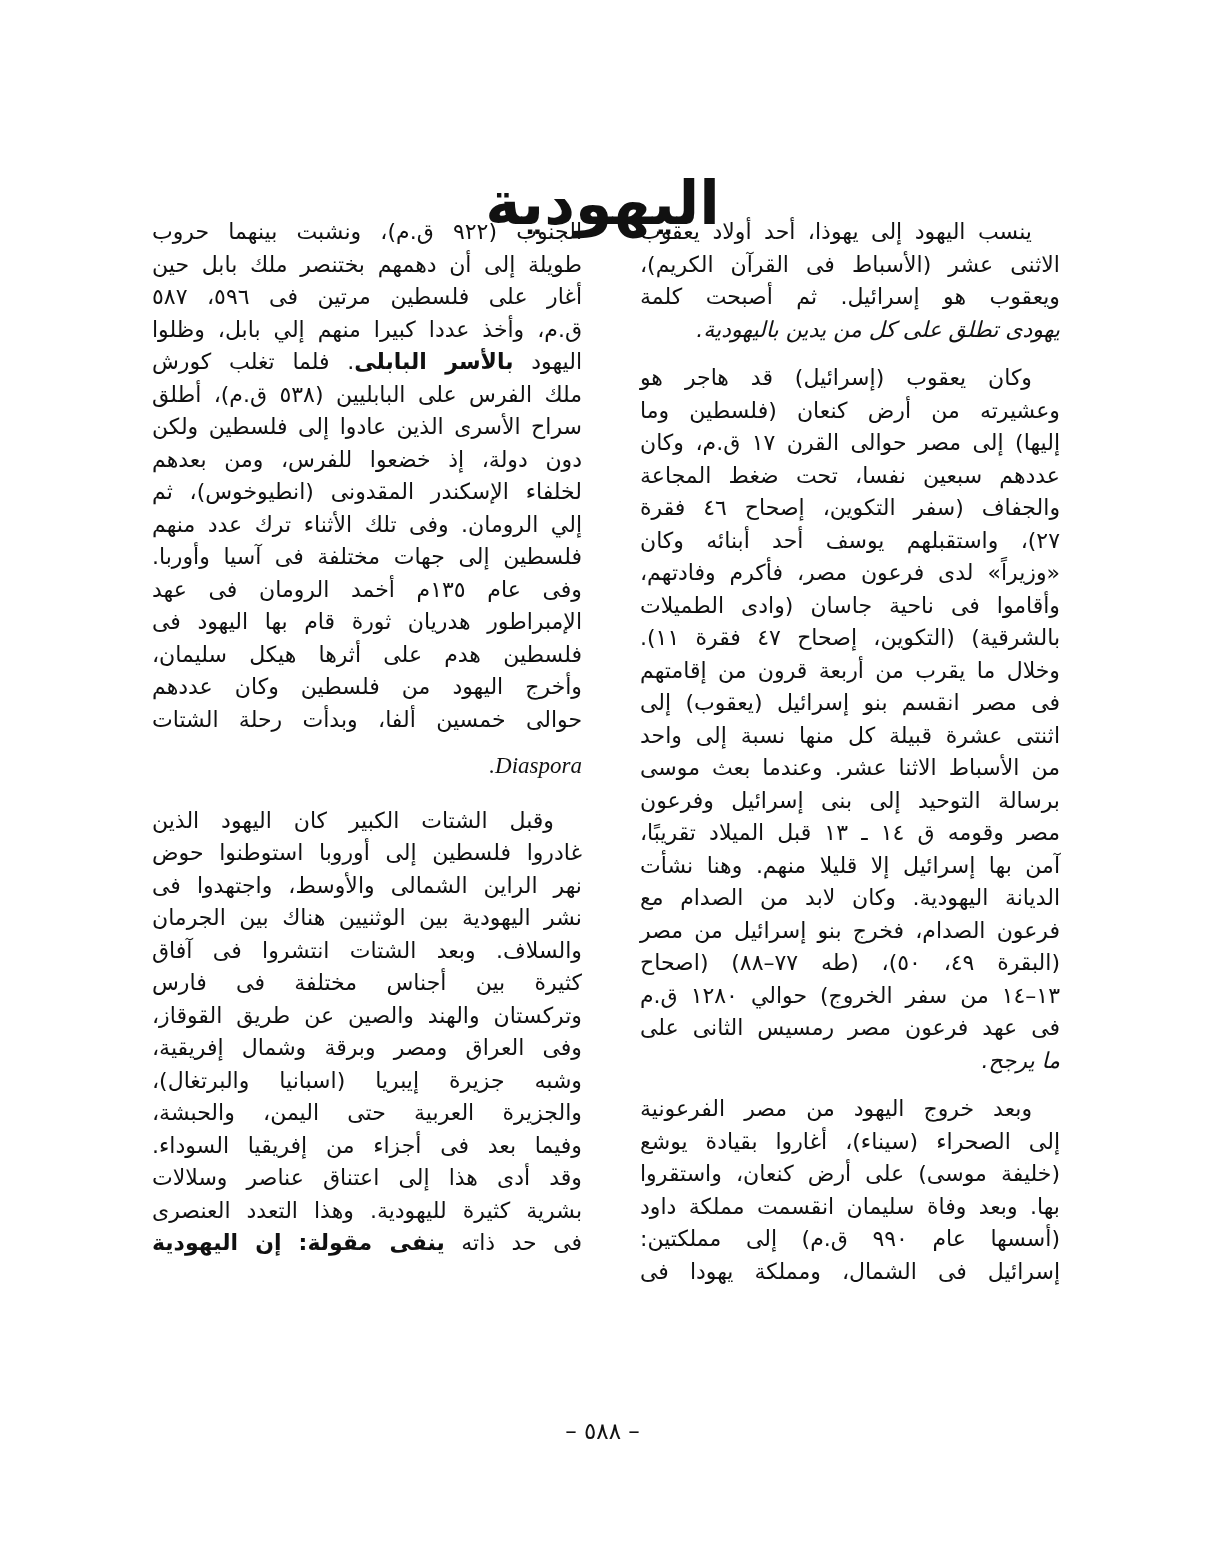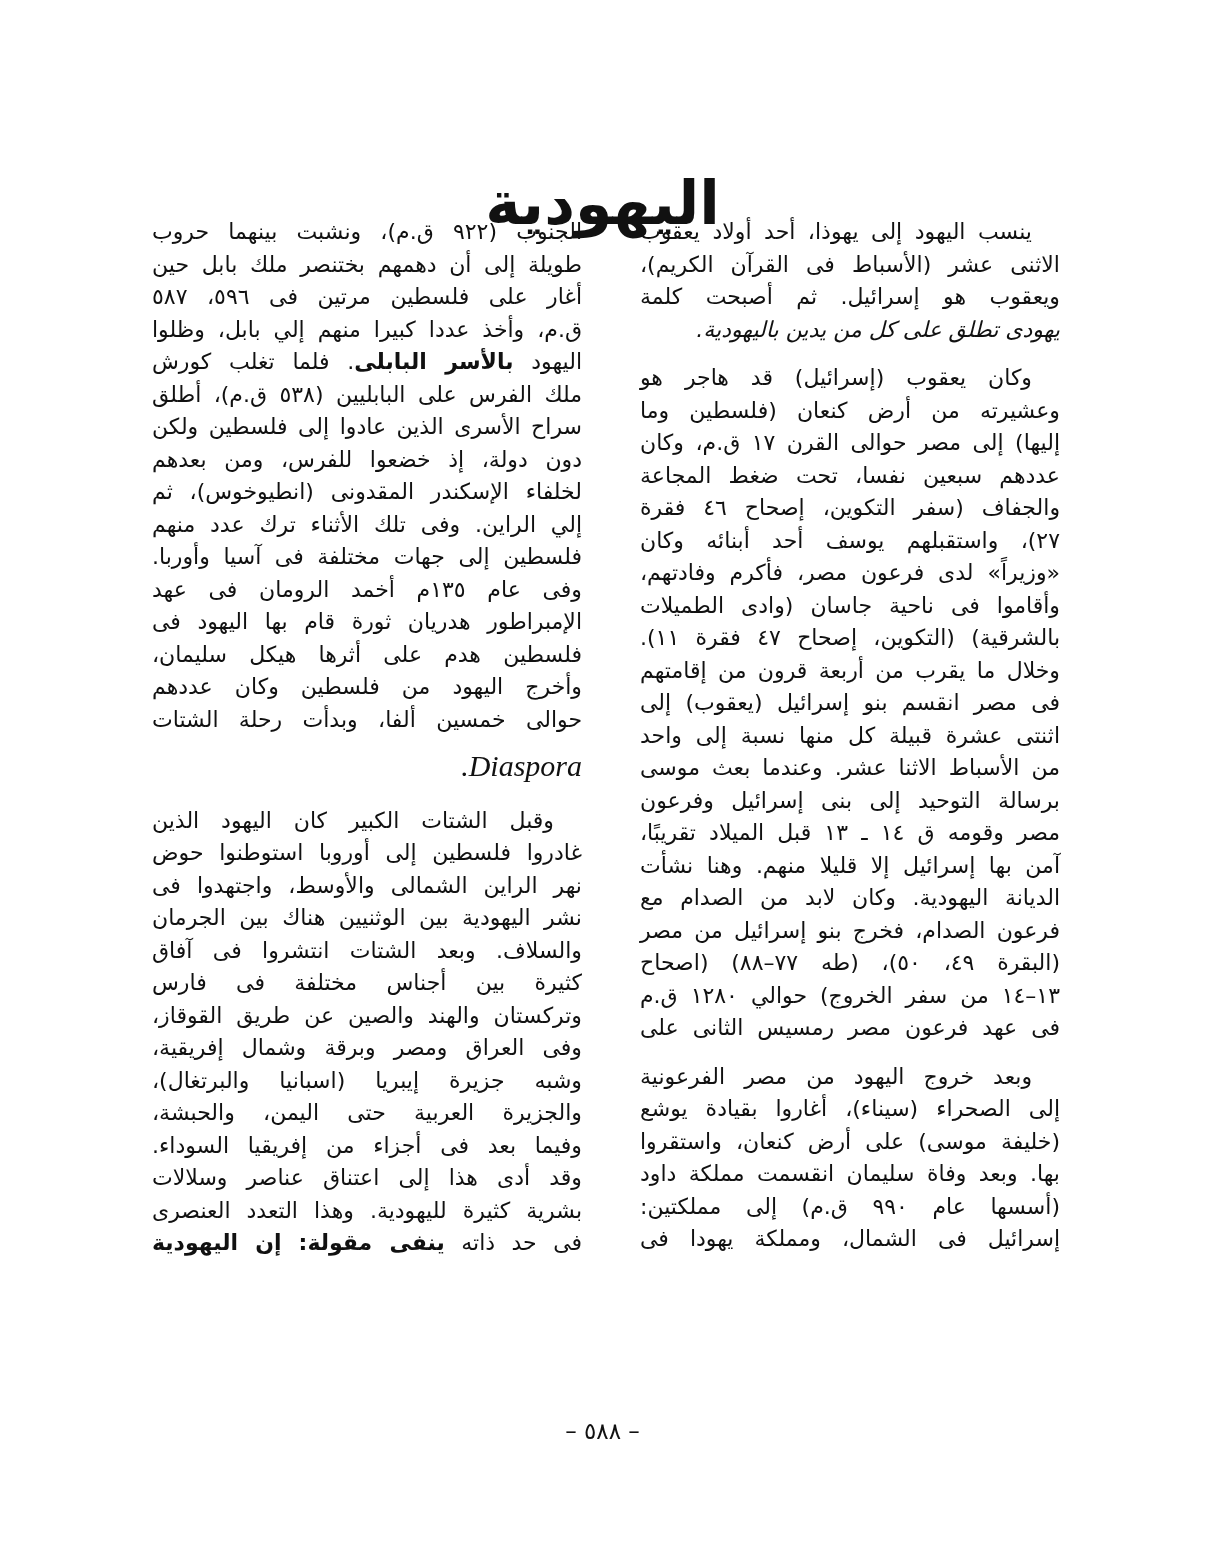"إلي الراين. وفى تلك الأثناء" span.line { text: الراين -> الرومان }
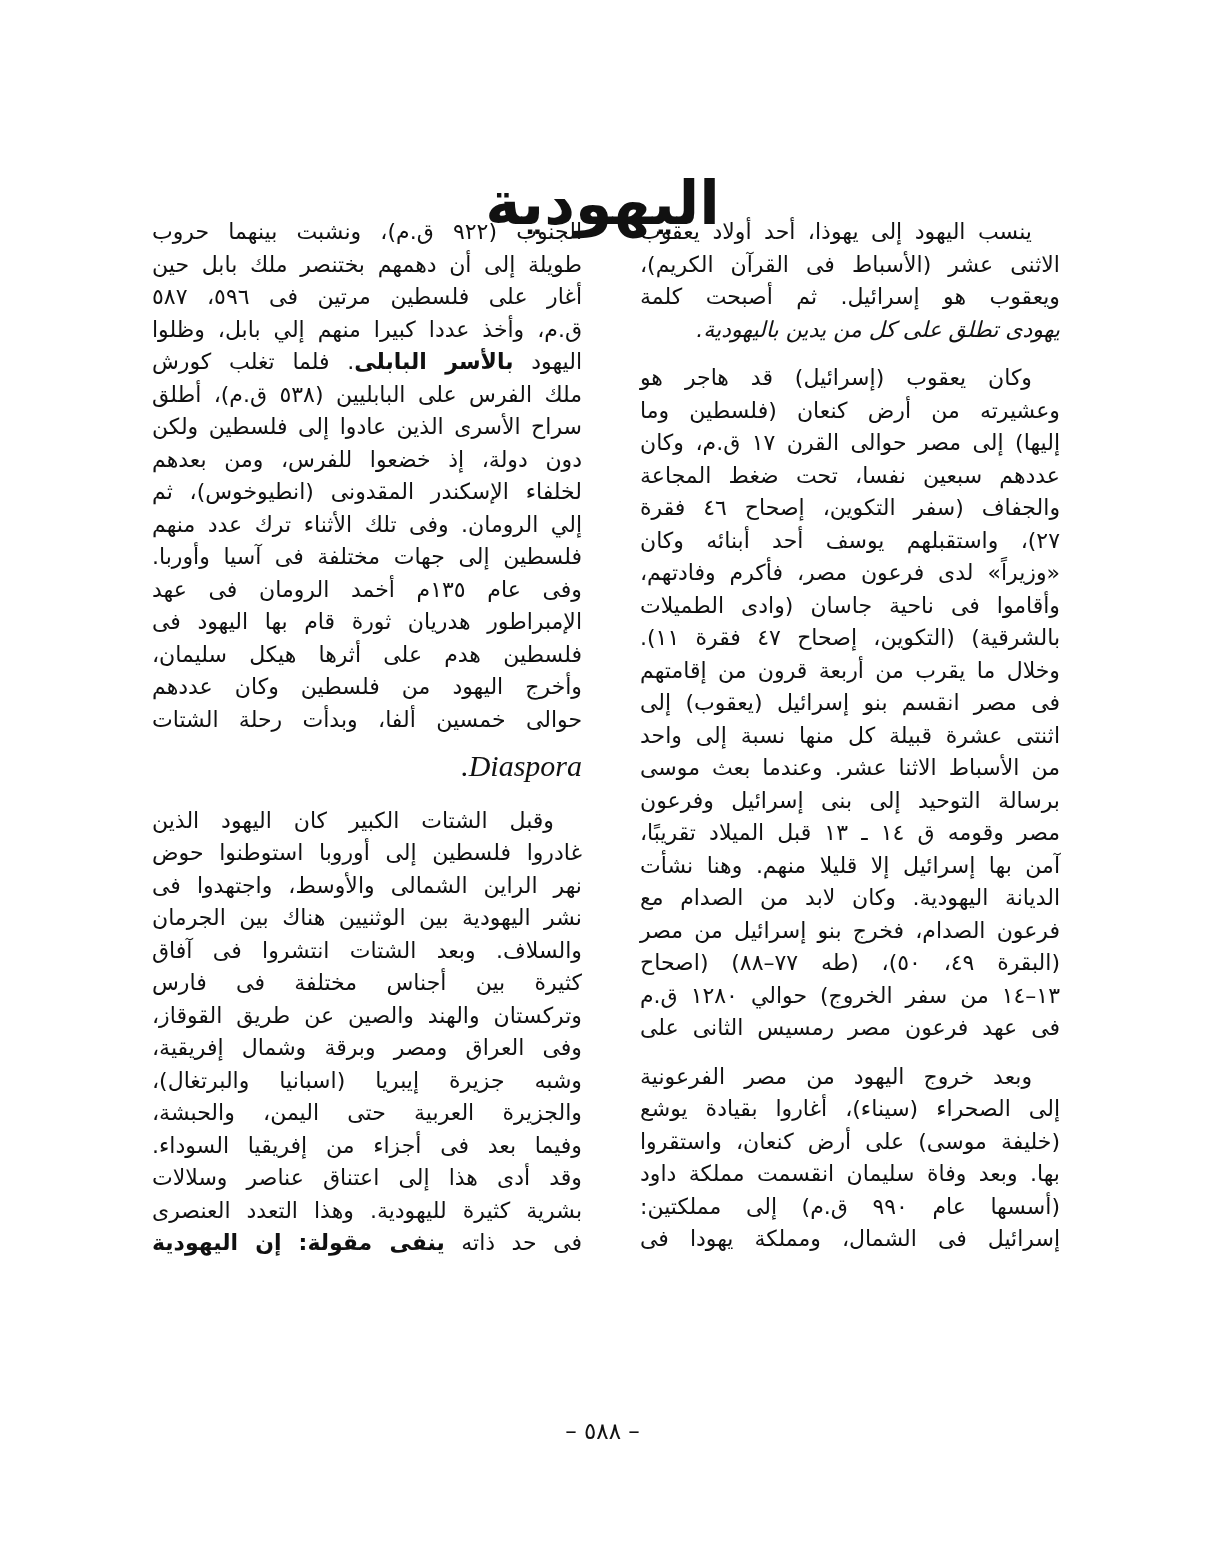".Diaspora" .latin { font-size: 30px -> 23px }
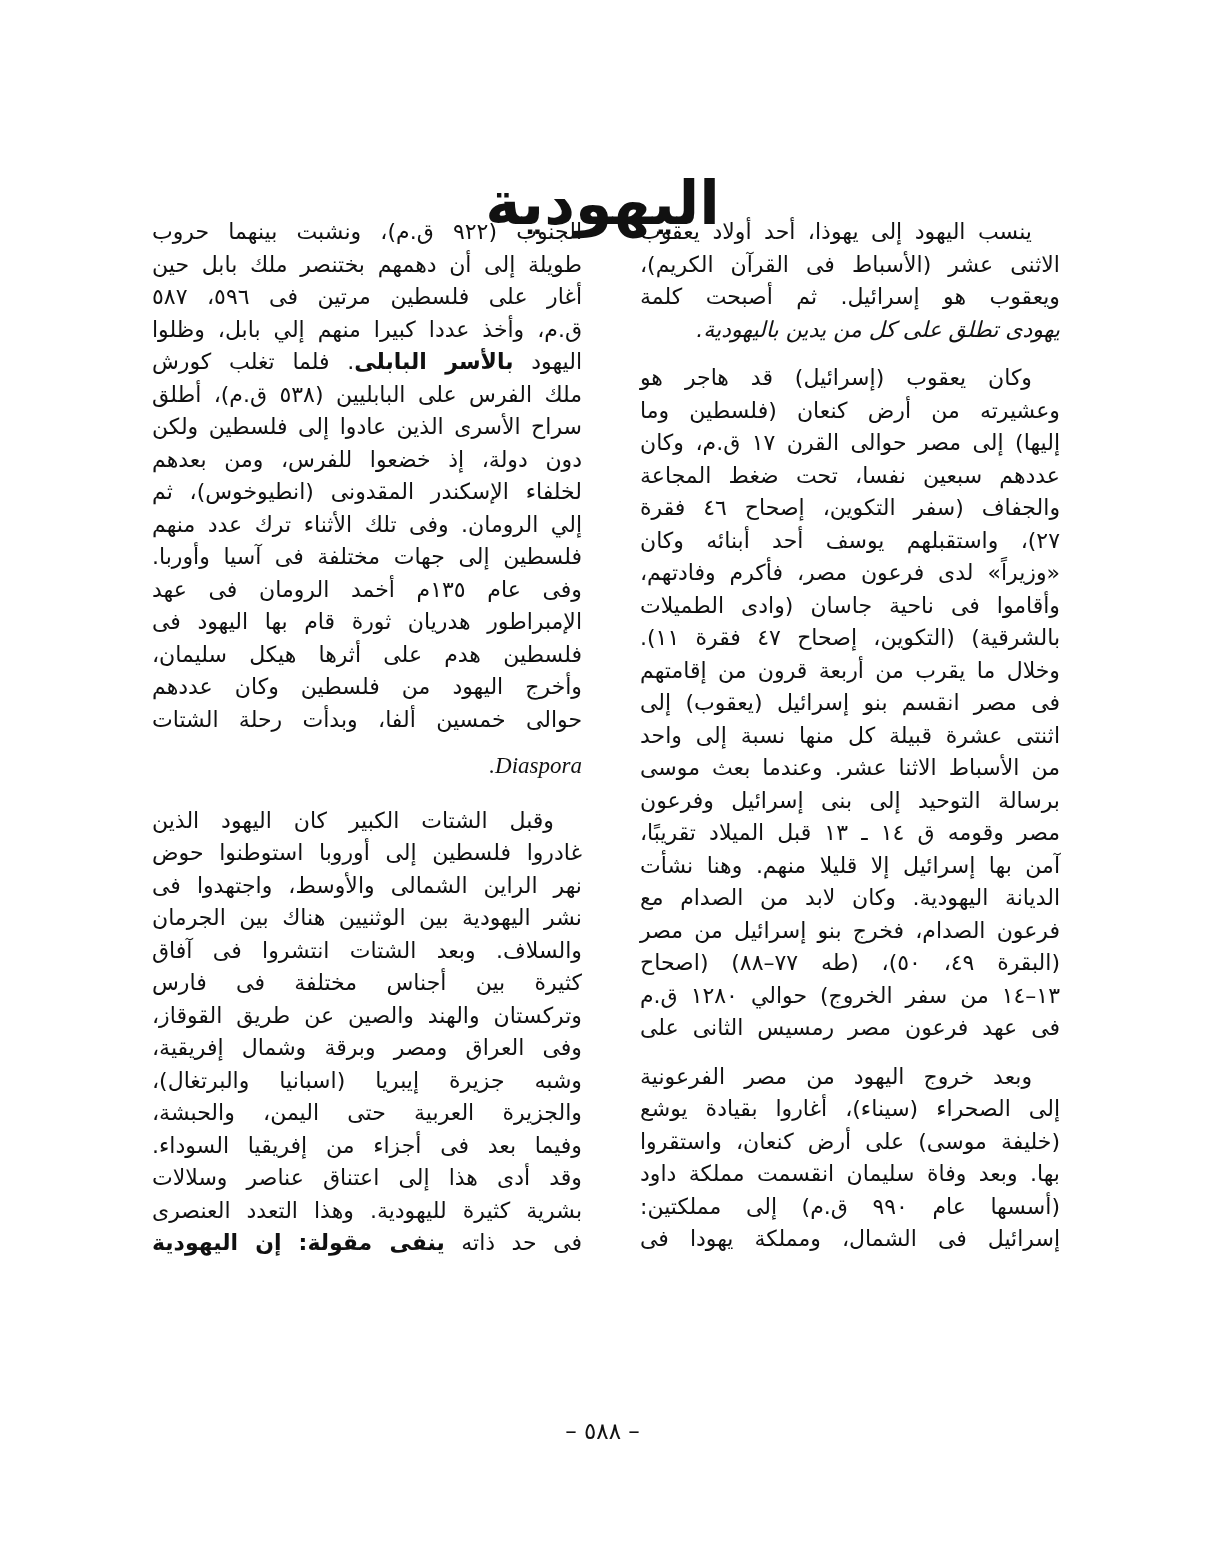"ما يرجح." span.line { html: none -> <span>ما يرجح.</span> }
